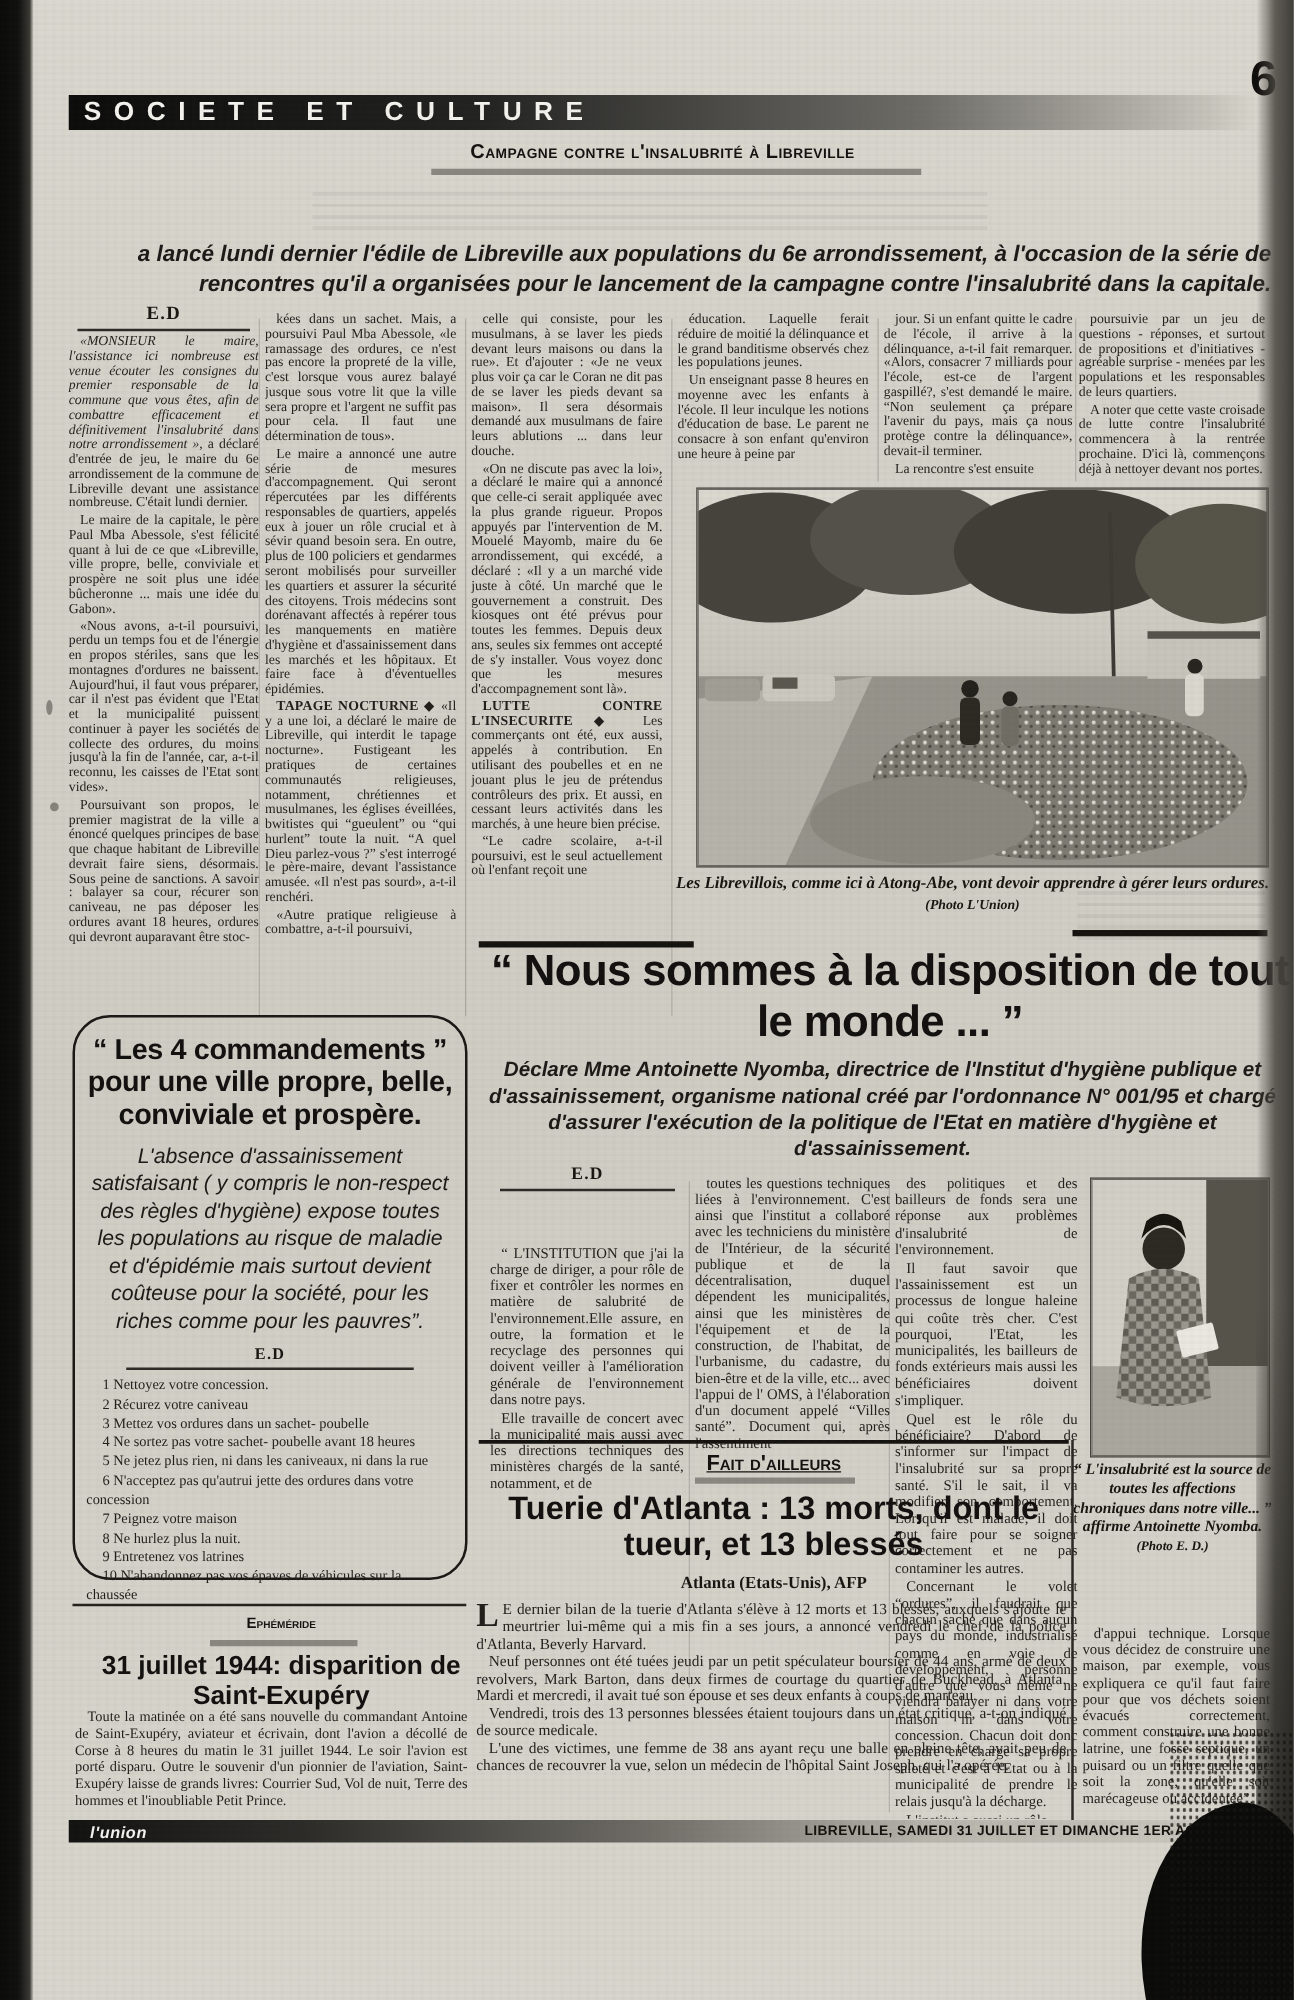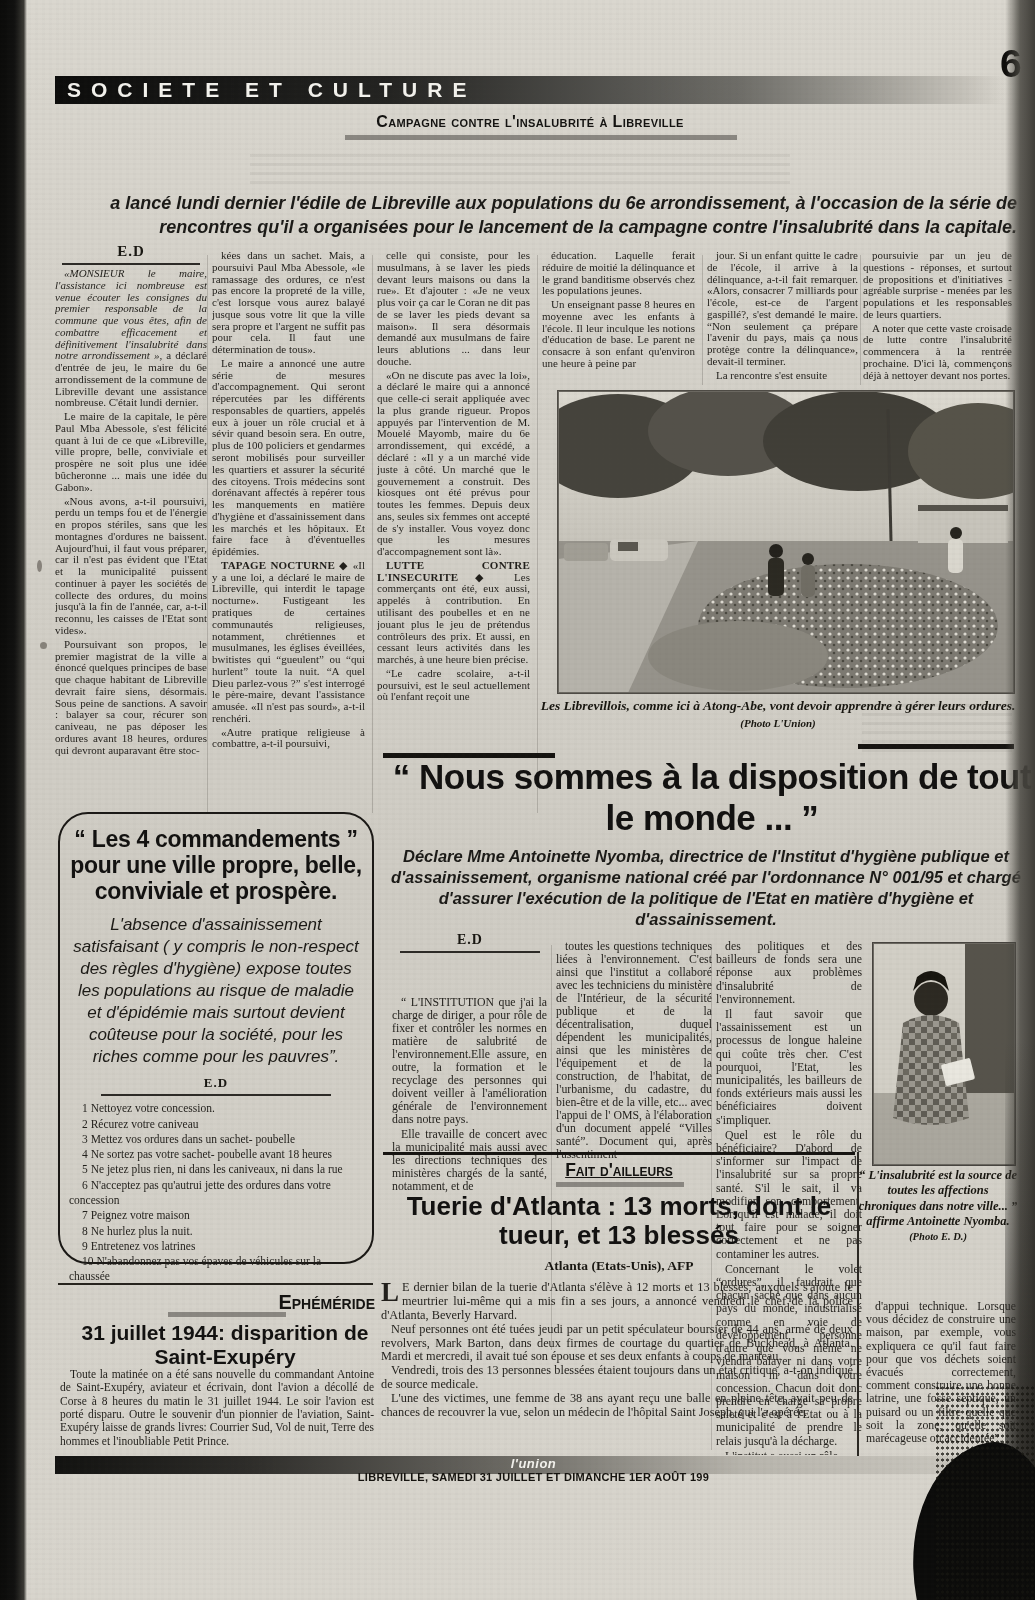"Ephéméride" .eph-kicker { font-size: 20px -> 12px; text-align: right -> center }
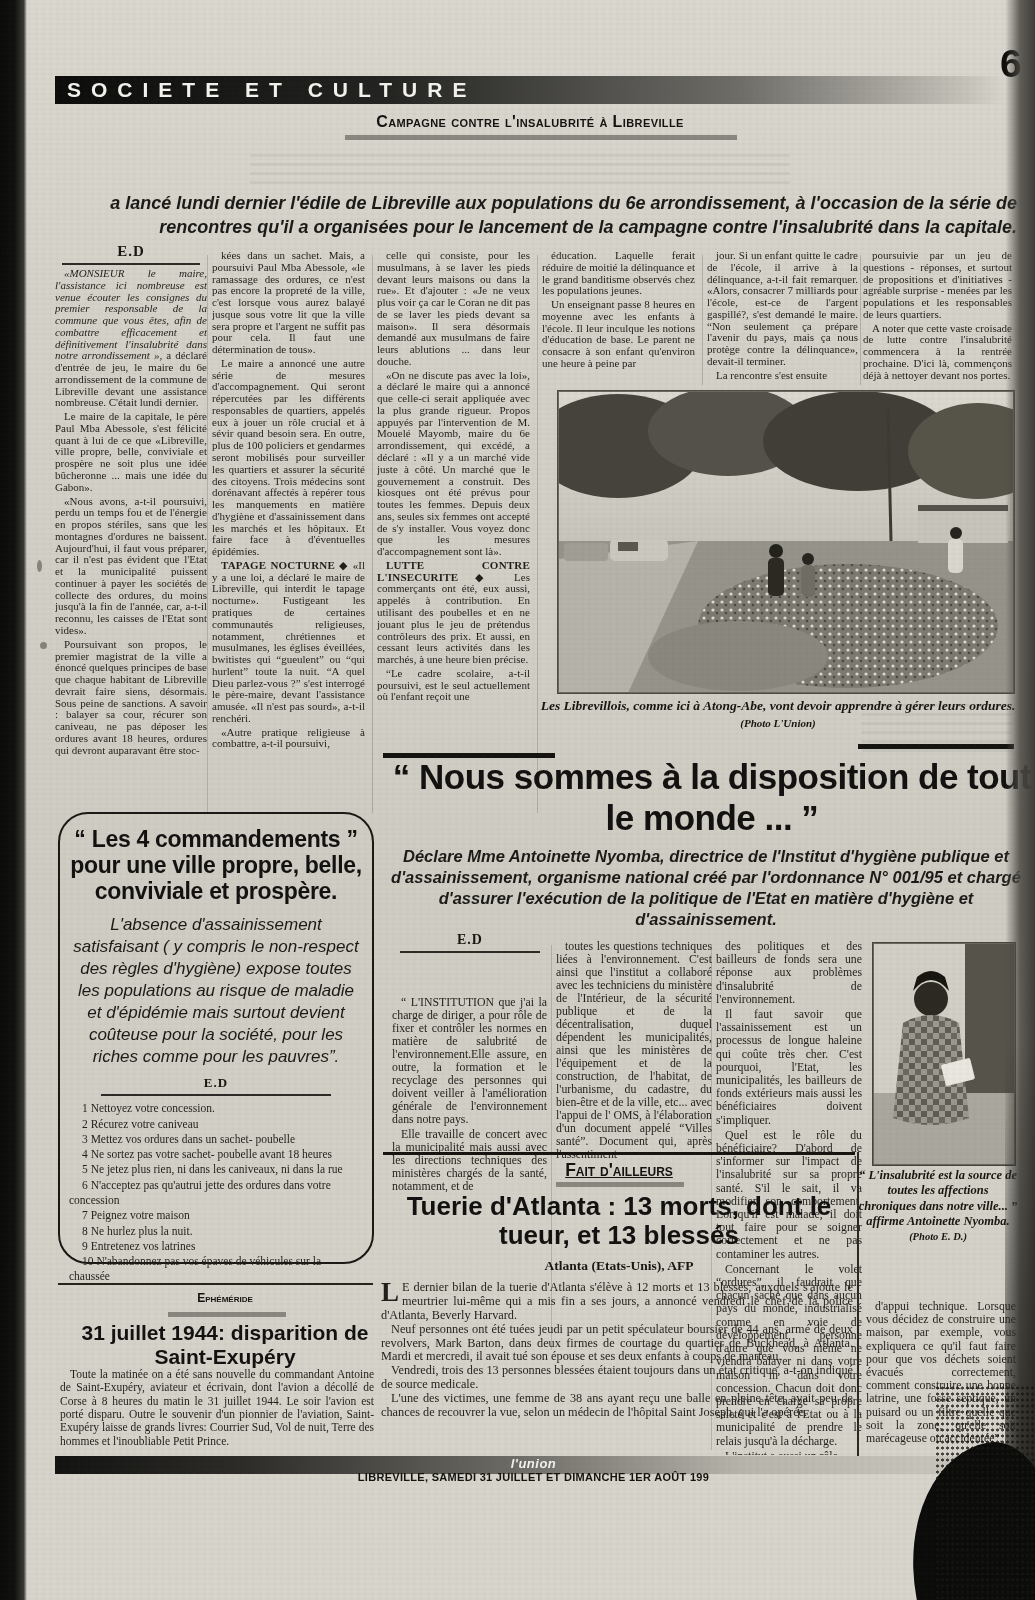"l'union" .footer-bar { flex-direction: column -> none; padding: 0 5px -> 0 17px }
